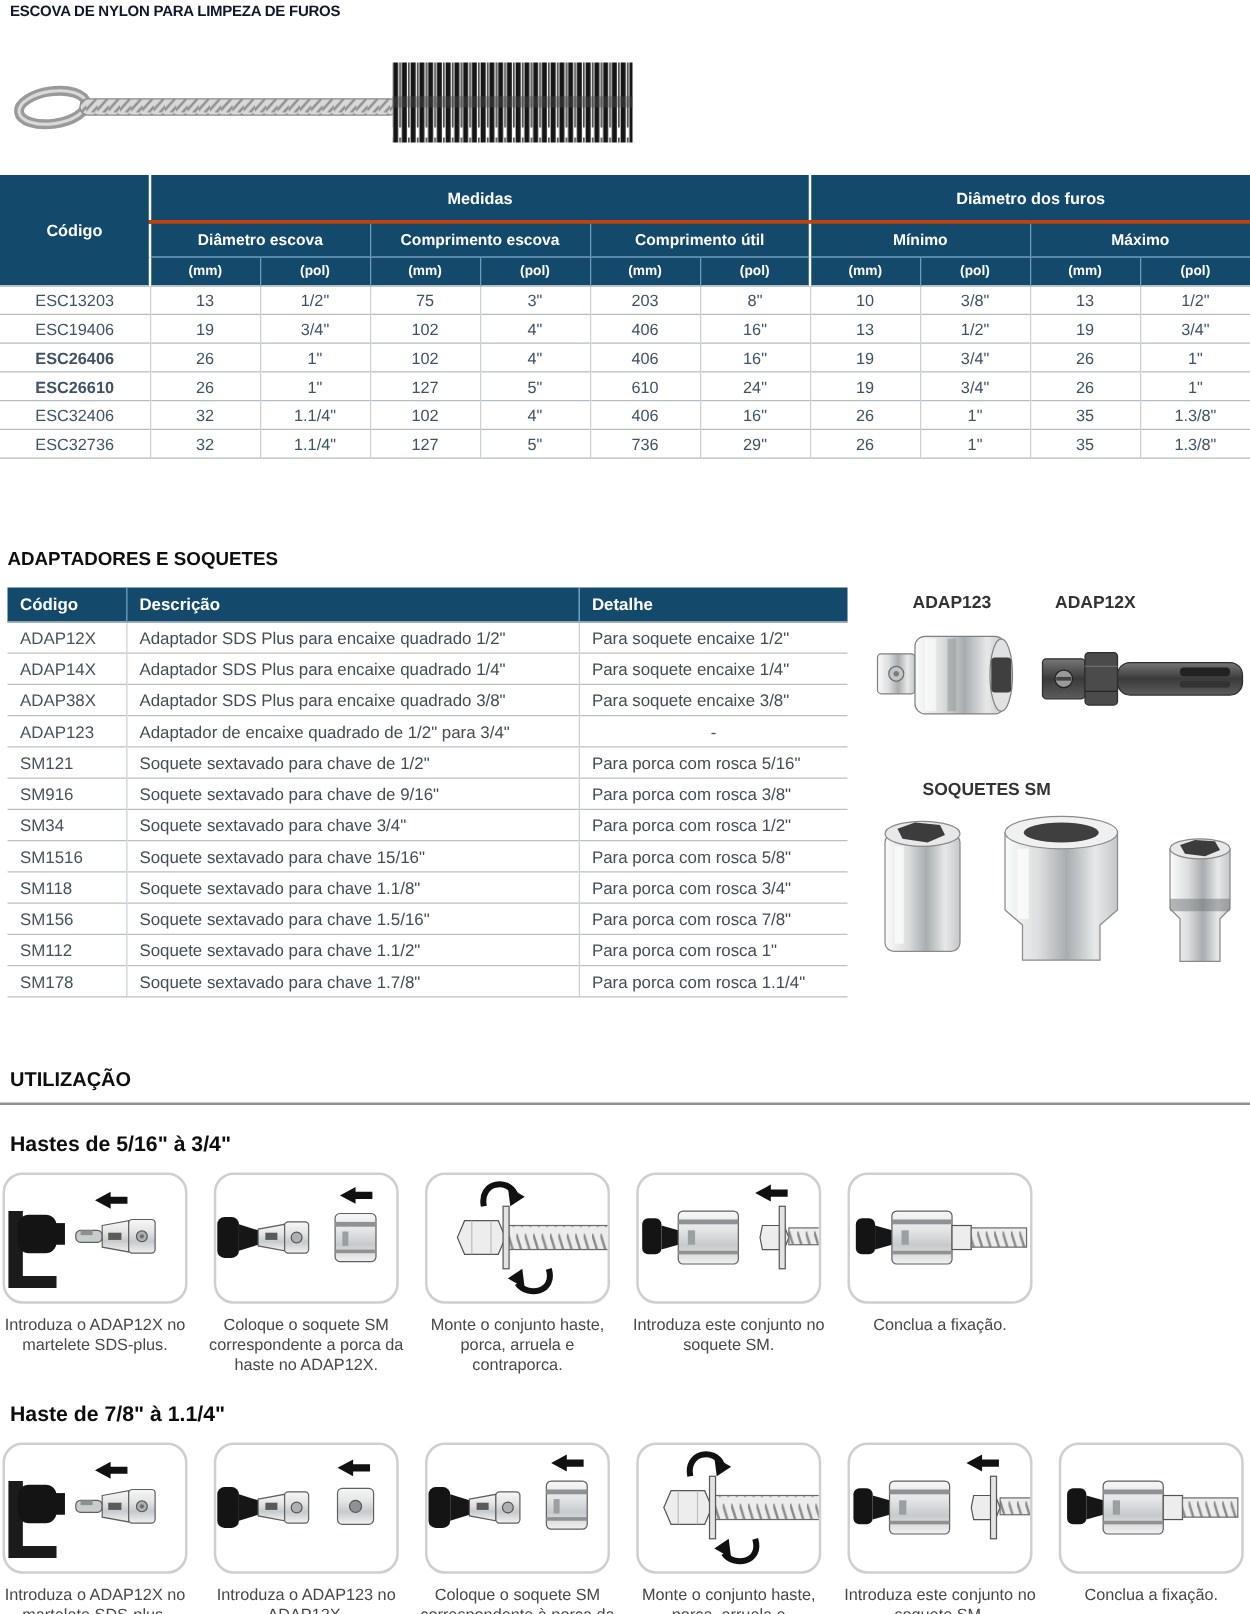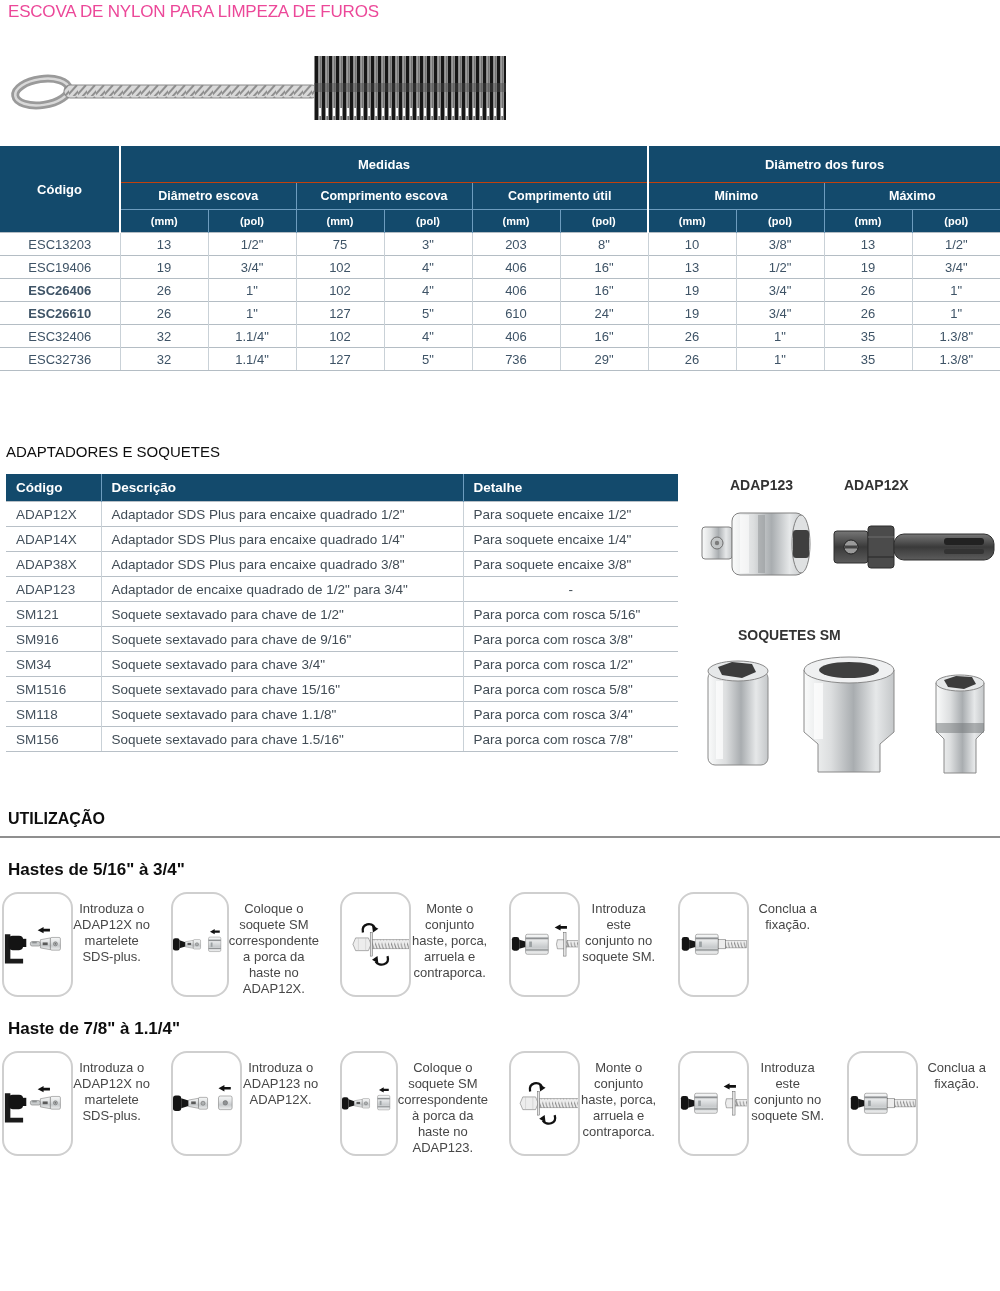"ESCOVA DE NYLON PARA LIMPEZA" .doc-title { color: #ec4899 -> #0f172a; font-size: 17px -> 12px; font-weight: 400 -> 700 }
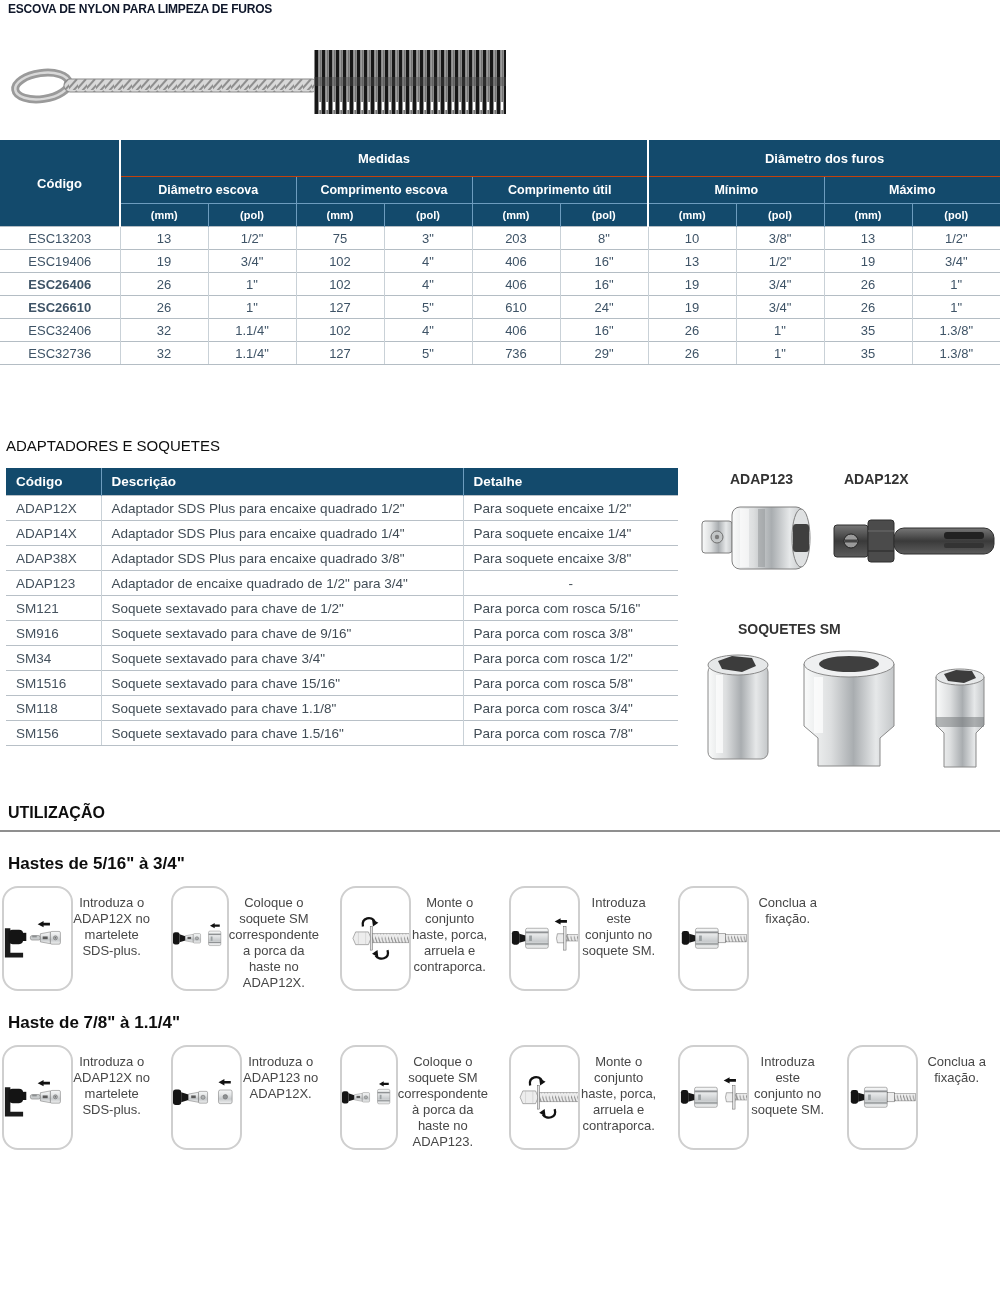"Diâmetro escova" .t1 tr.tier2 th { border-top: 1px solid #c2410c -> 3px solid #c2410c }
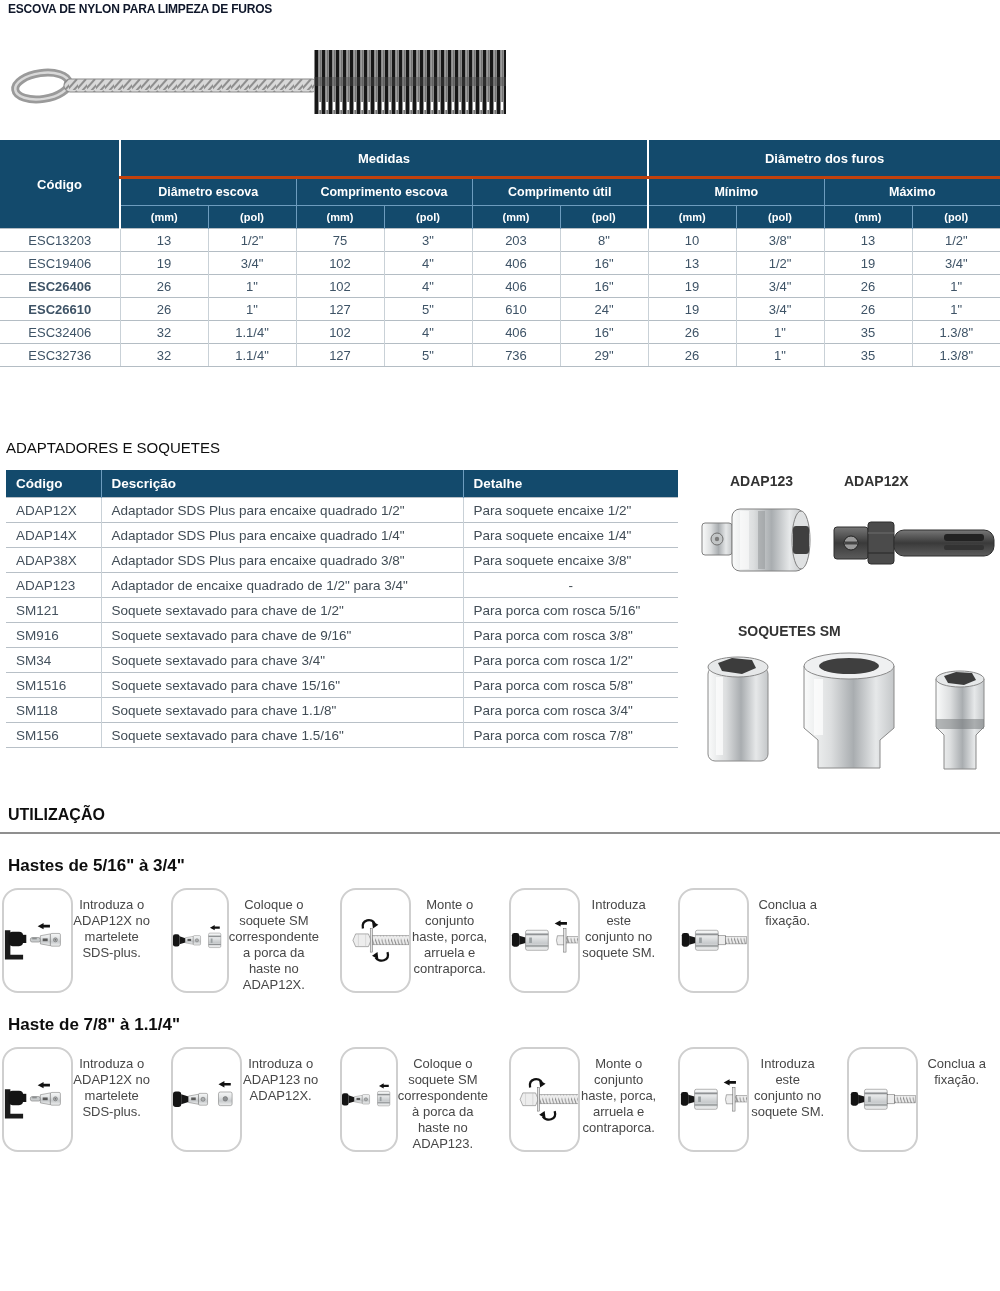"ADAPTADORES E SOQUETES" .sec-title { font-weight: 400 -> 700 }
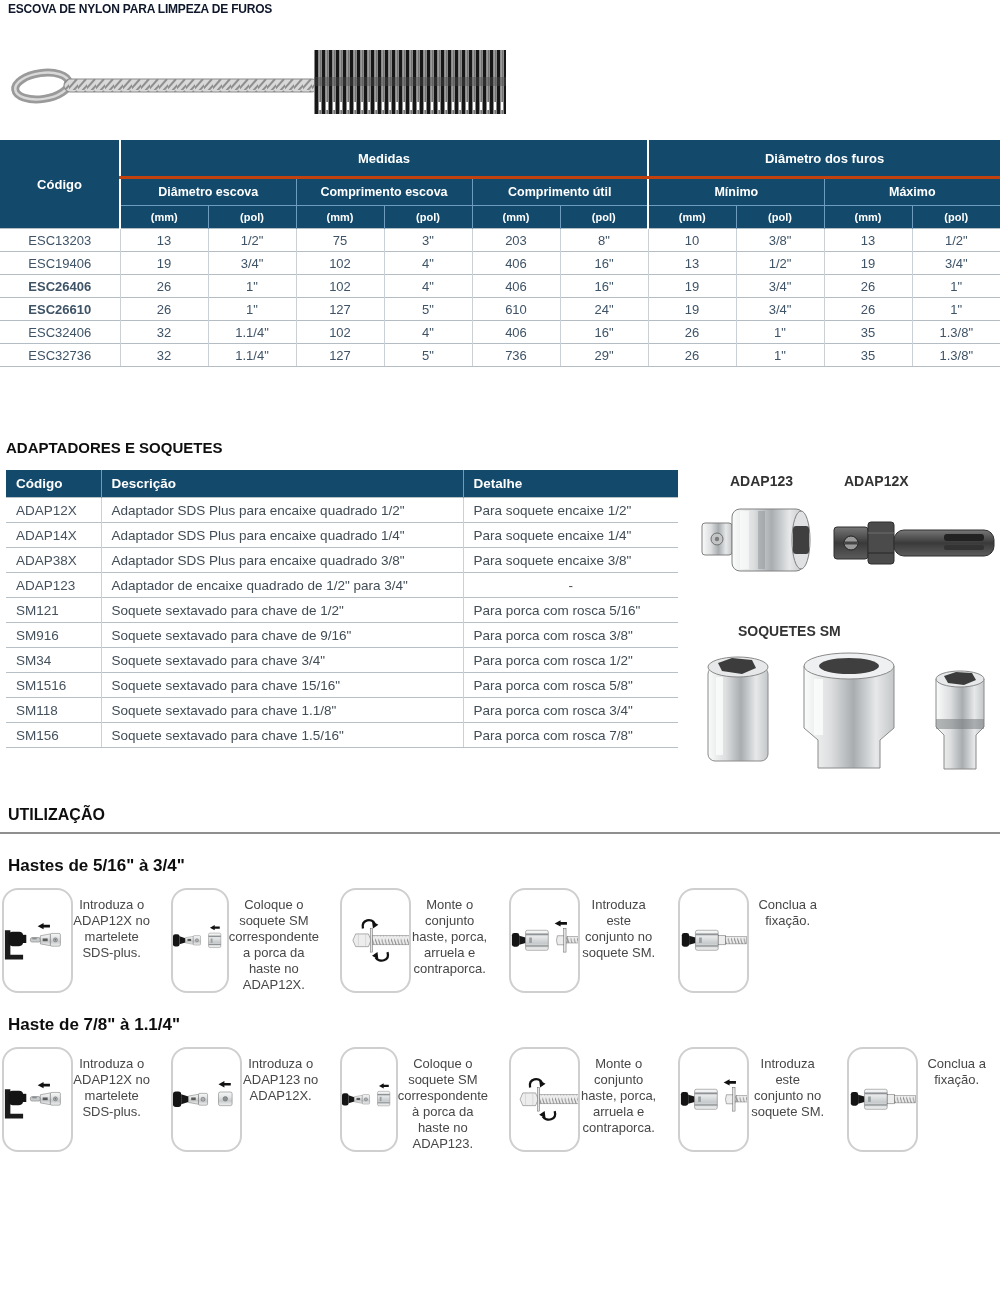"SM112" tr { html: none -> <tr> <td>SM112</td> <td>Soquete sextavado para chave 1.1/2"</td> <td>Para porca com rosca 1"</td> </tr> }
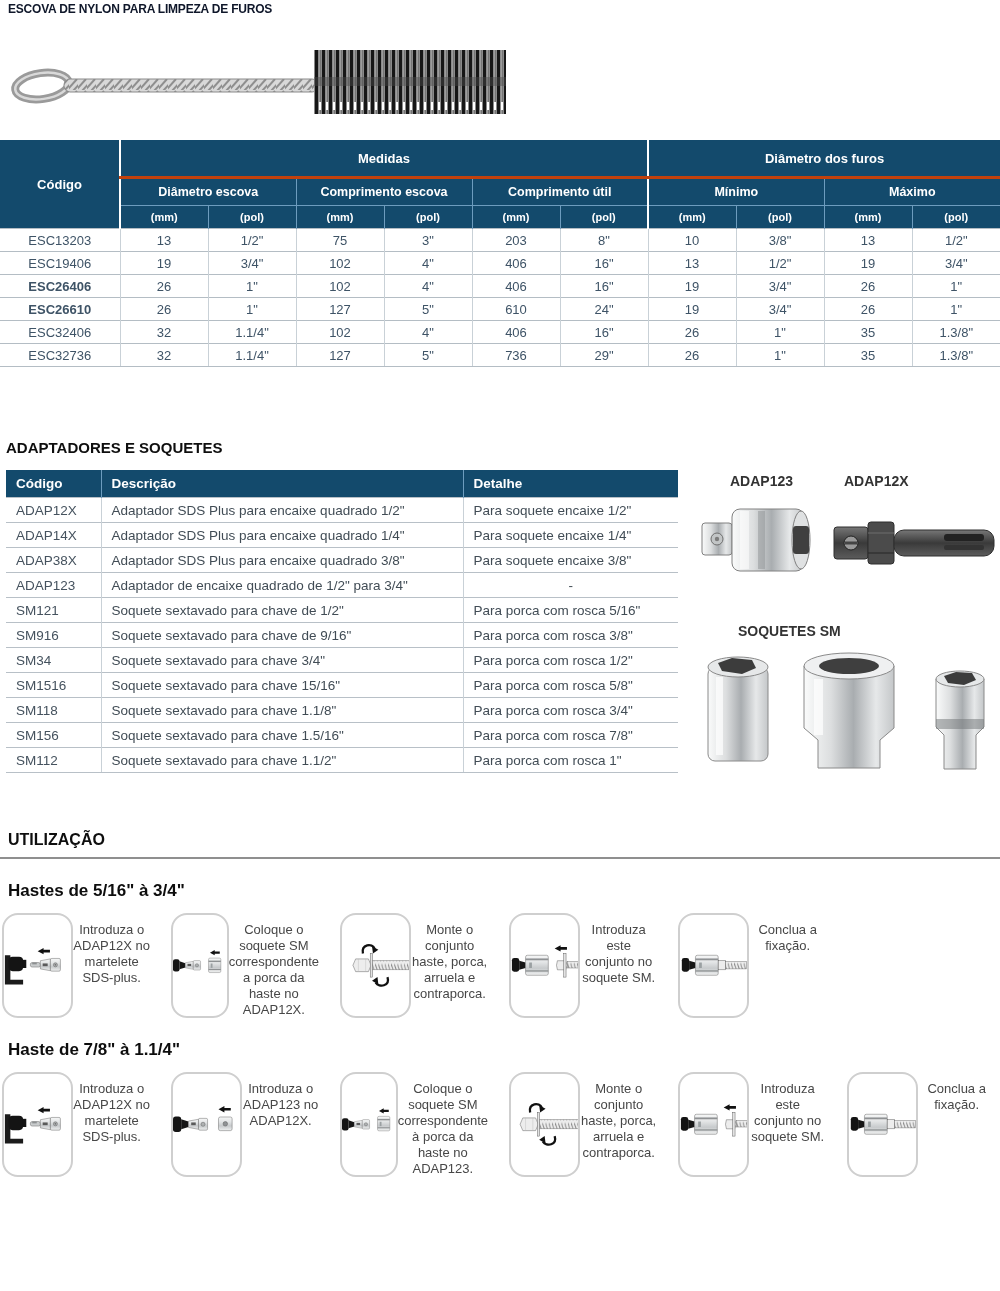"SM178" tr { html: none -> <tr> <td>SM178</td> <td>Soquete sextavado para chave 1.7/8"</td> <td>Para porca com rosca 1.1/4"</td> </tr> }
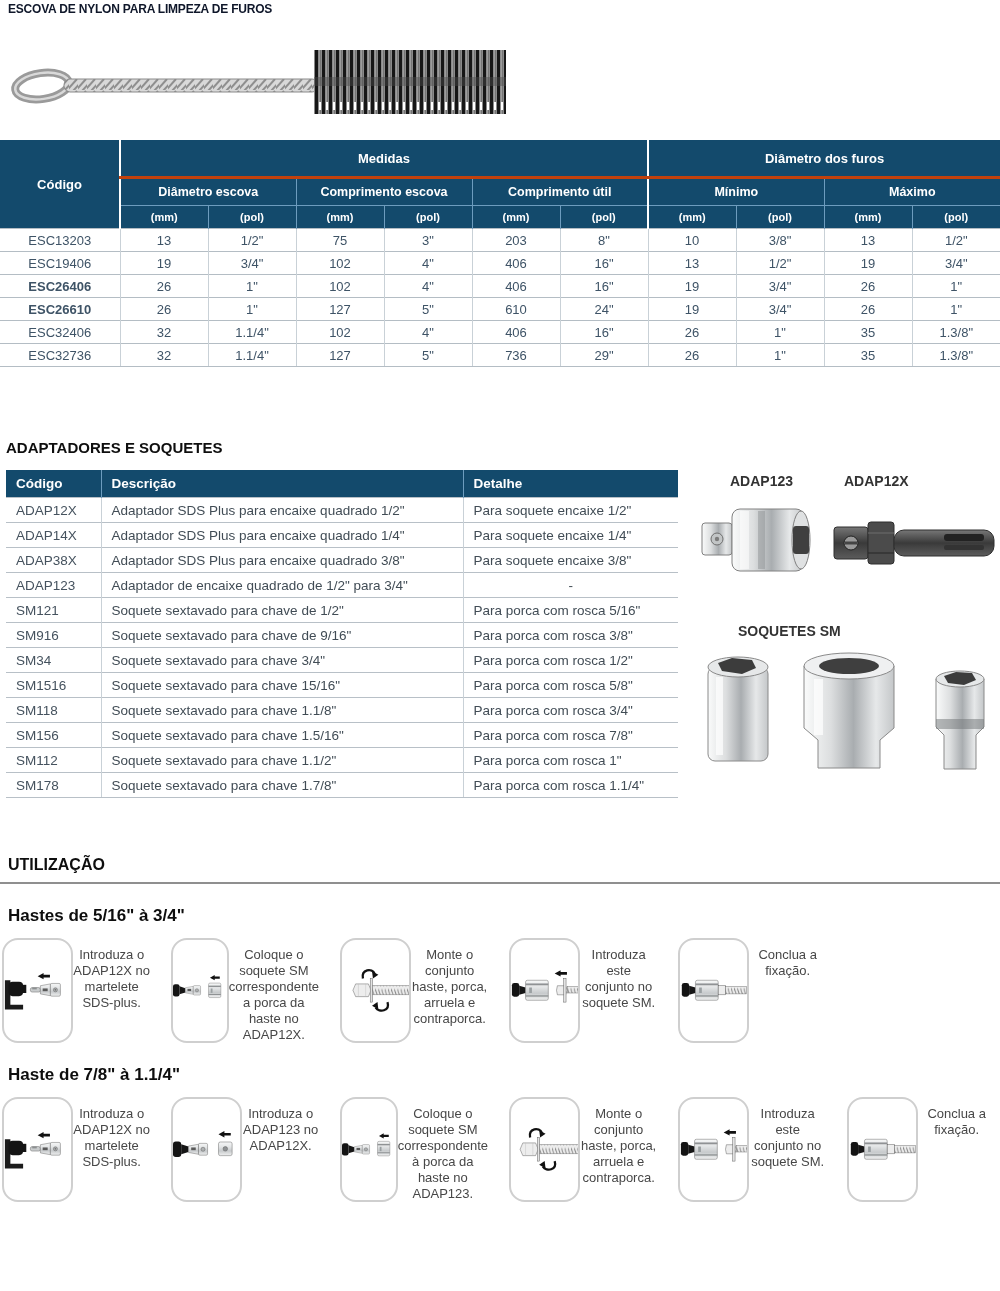"Introduza o ADAP12X no martelete" .step { align-items: flex-start -> center; flex-direction: none -> column }
